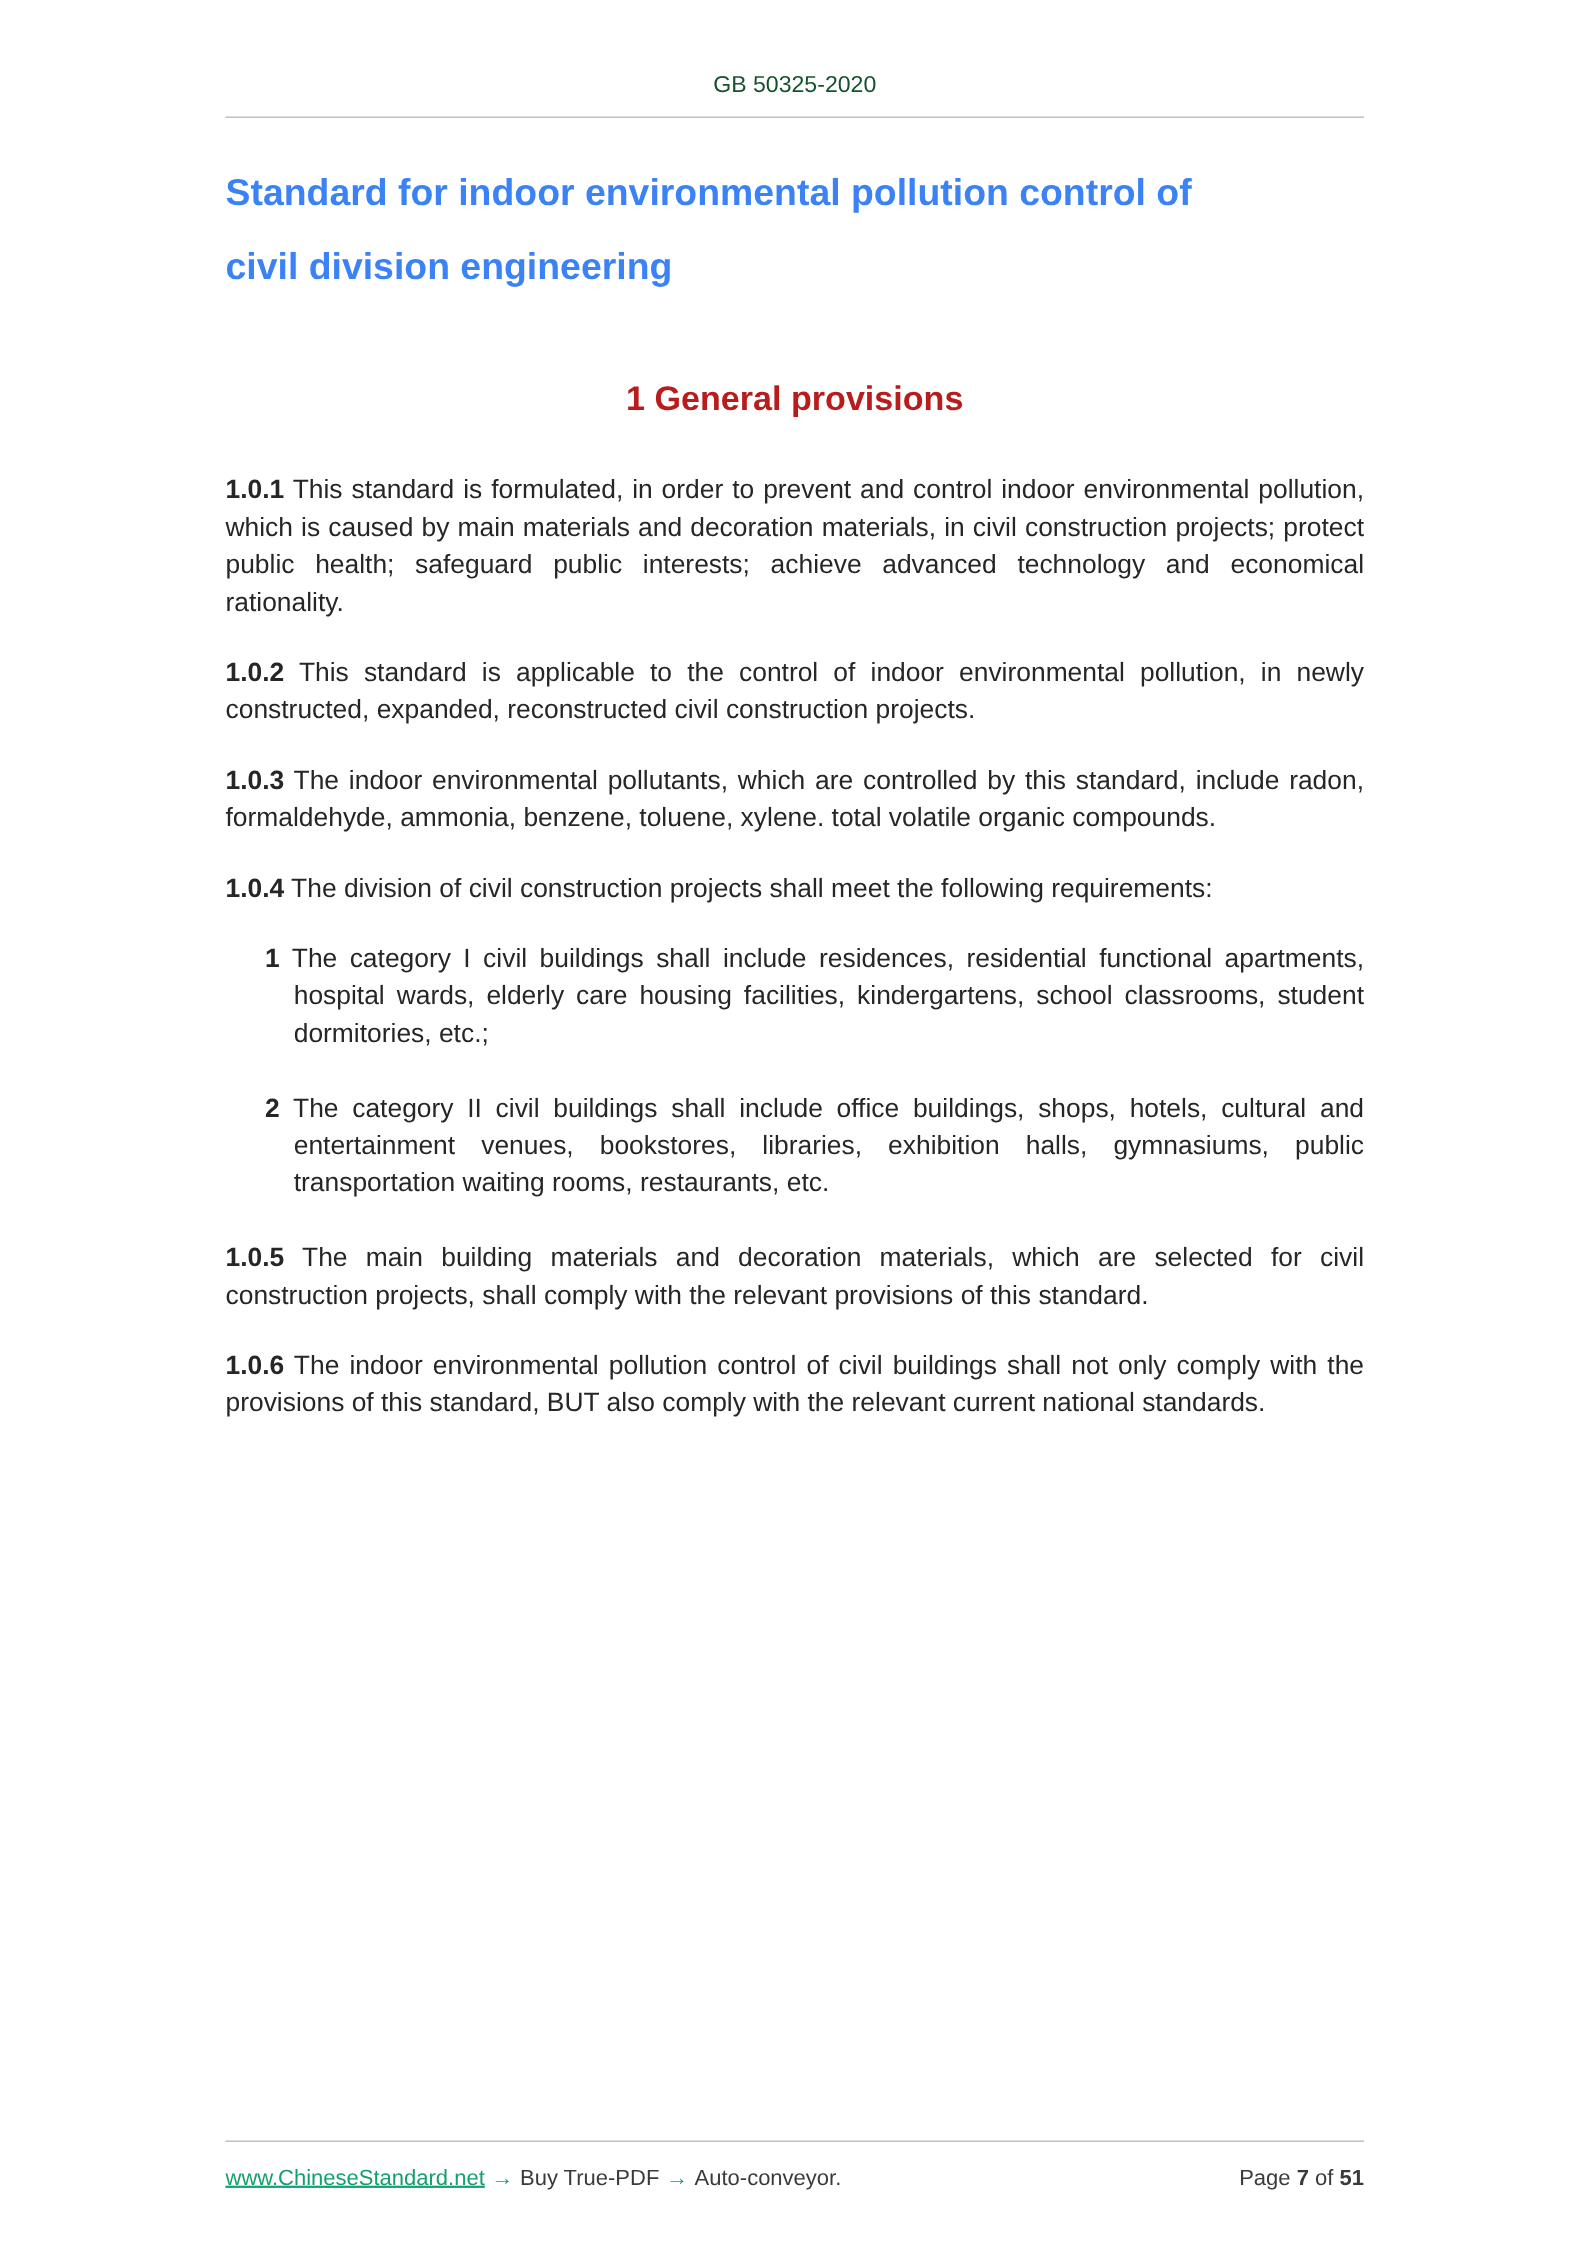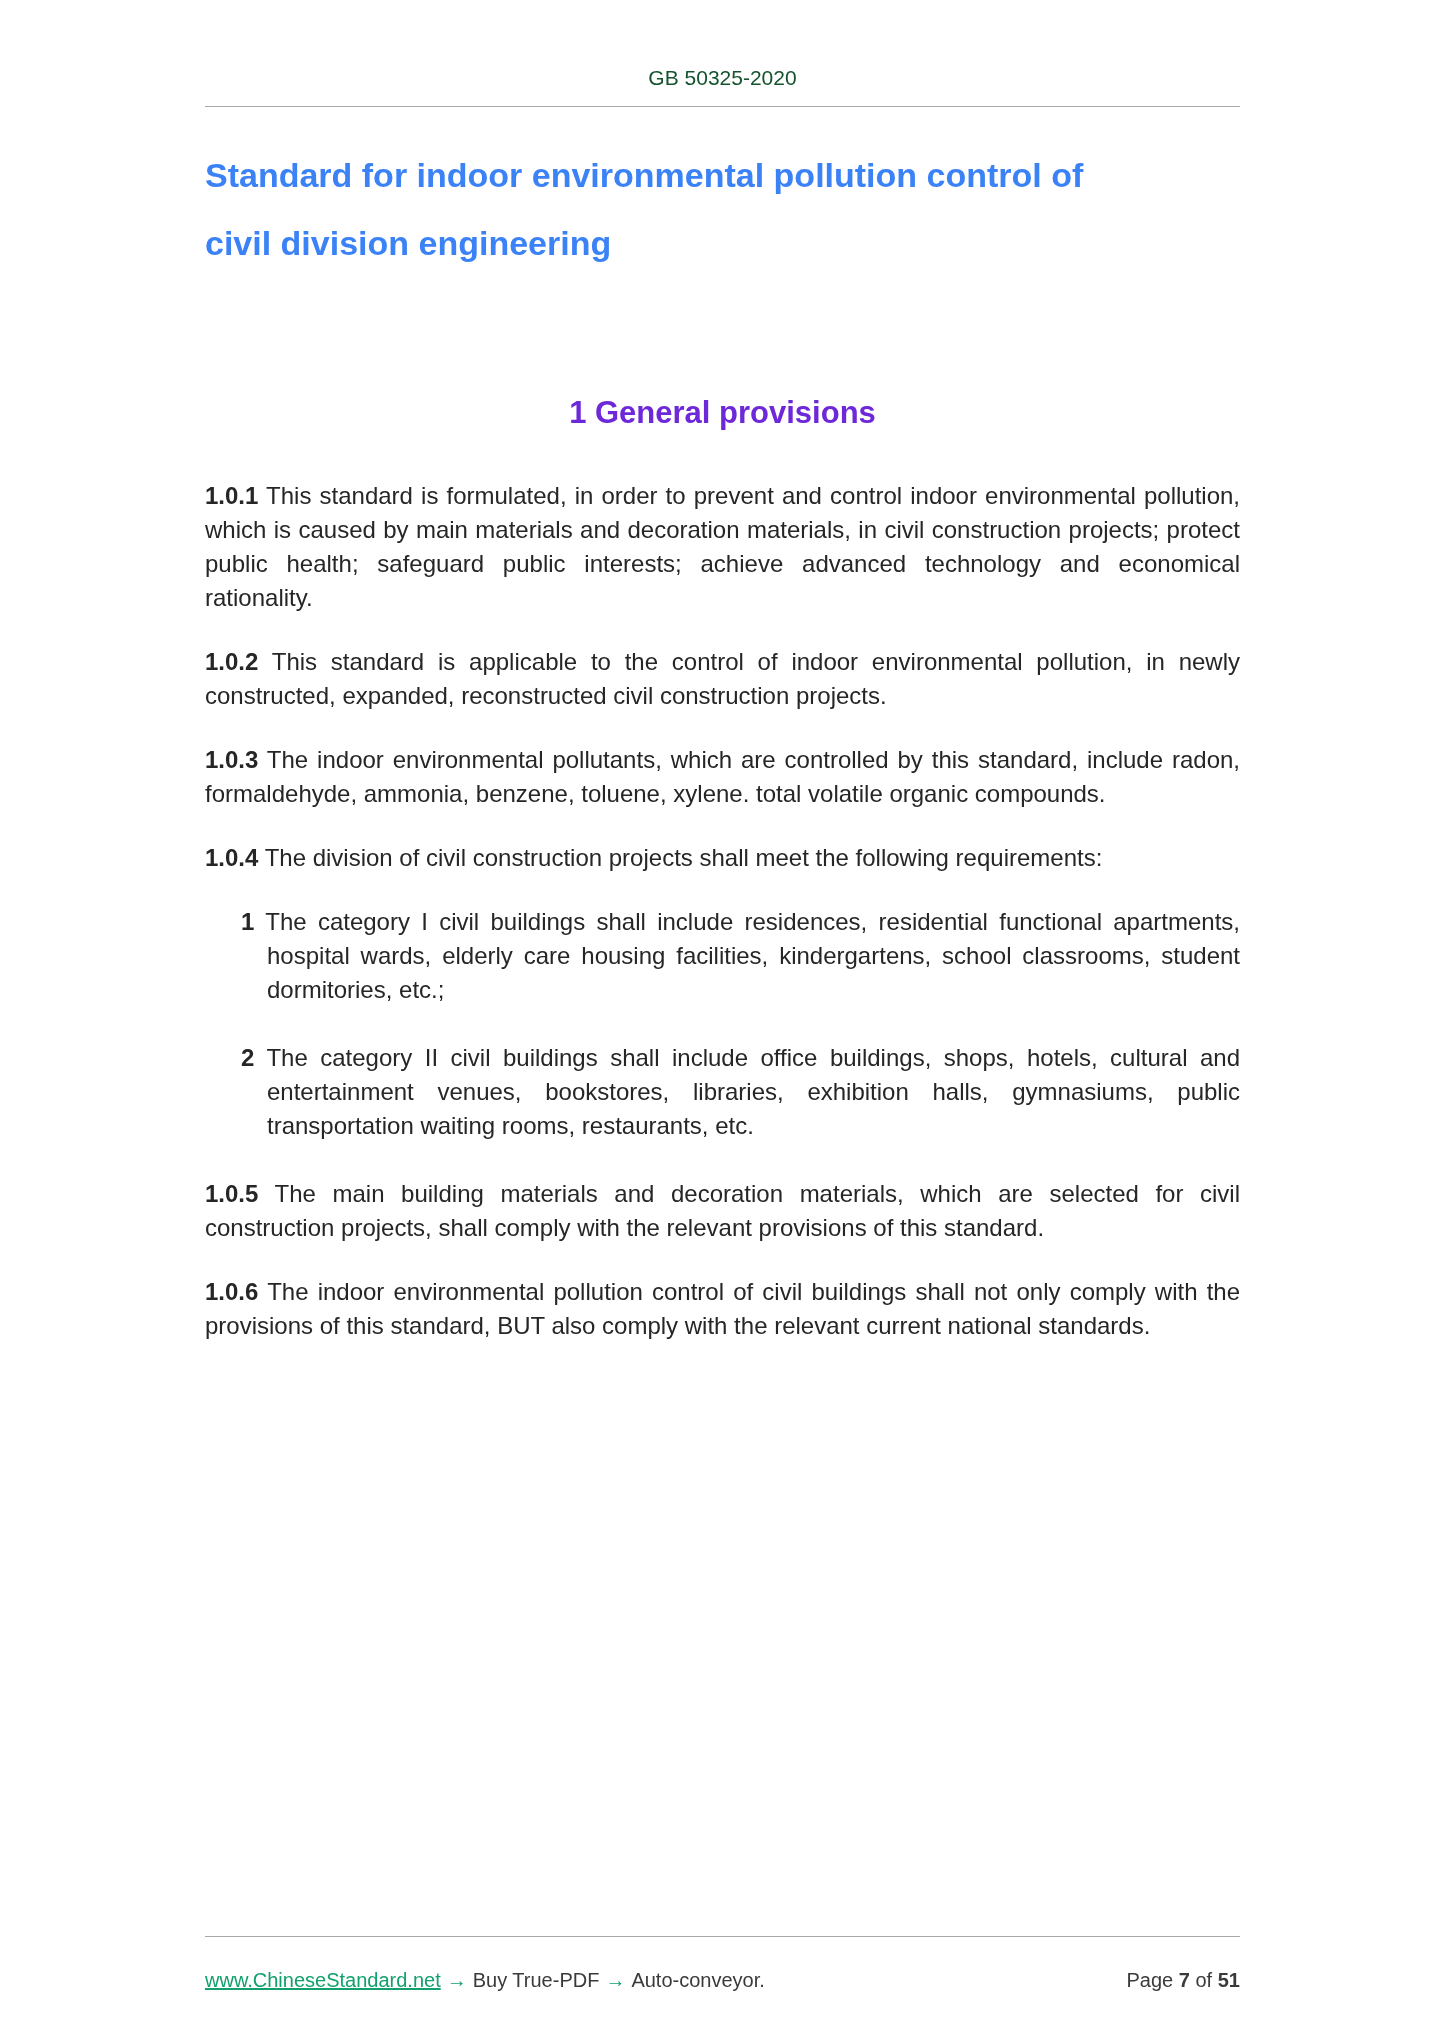"1 General provisions" .section-heading { color: #6d28d9 -> #b91c1c; margin-top: 118px -> 68px }
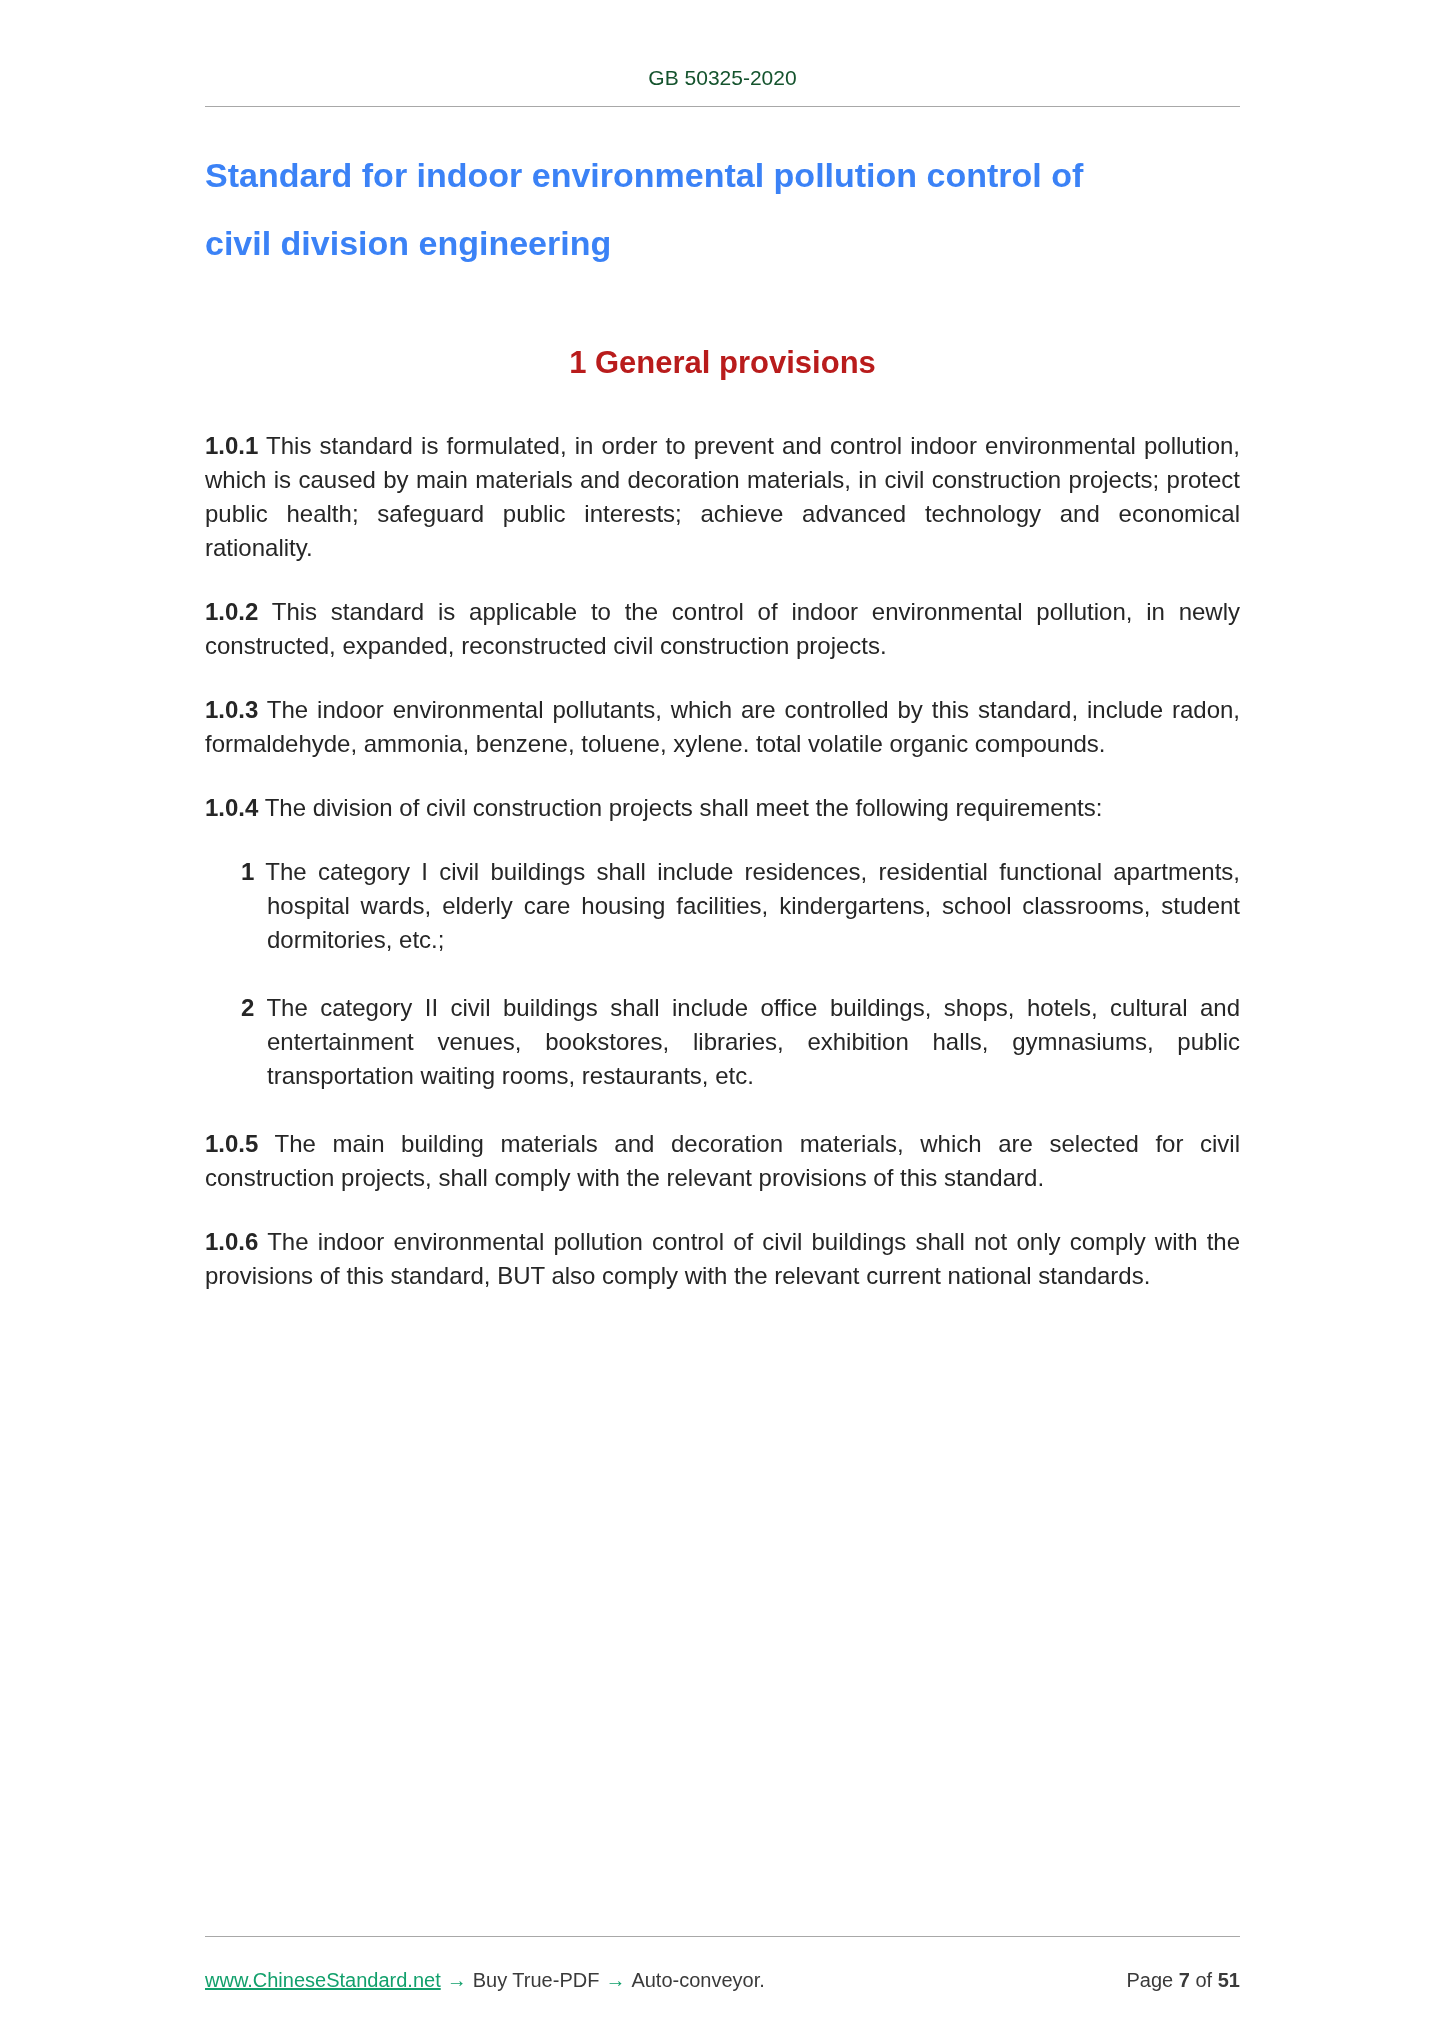"www.ChineseStandard.net → Buy True-PDF →" .footer { padding-top: 32px -> 22px }
